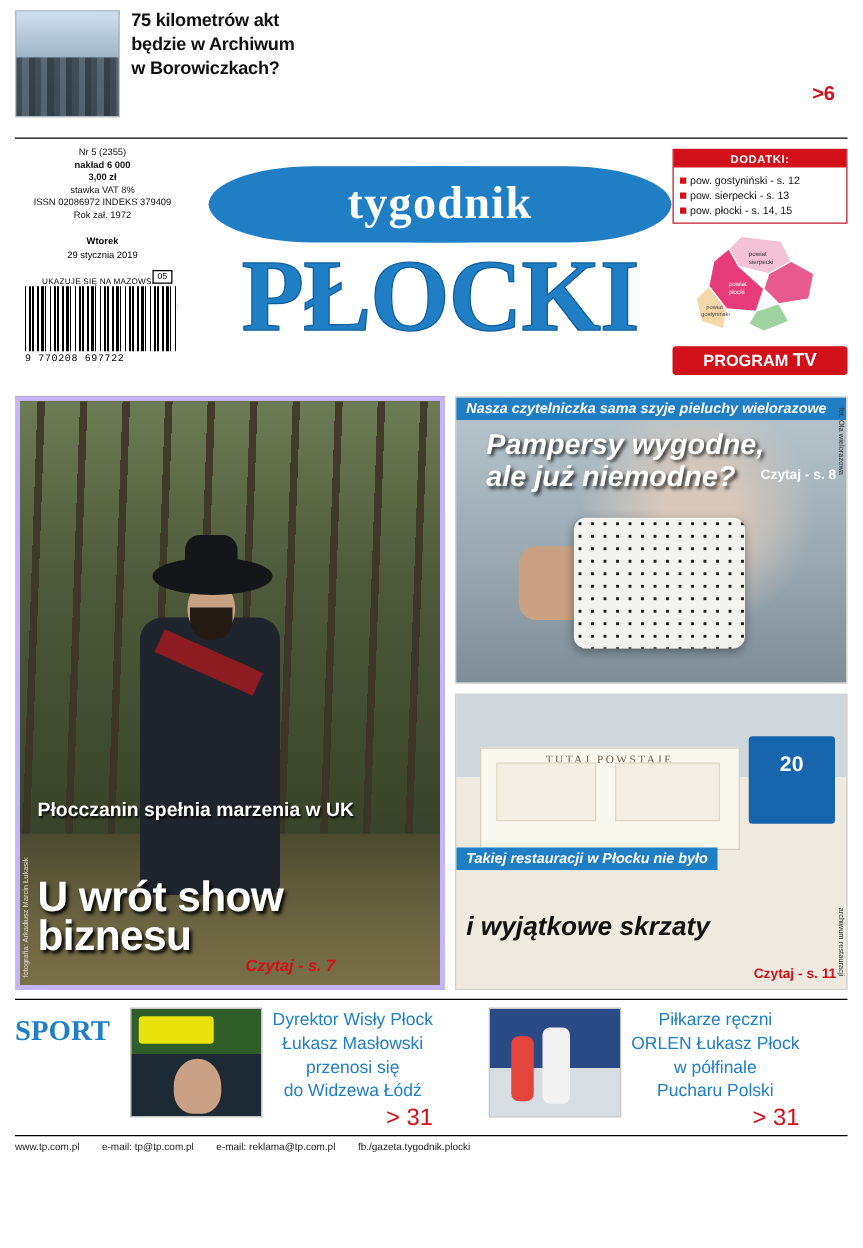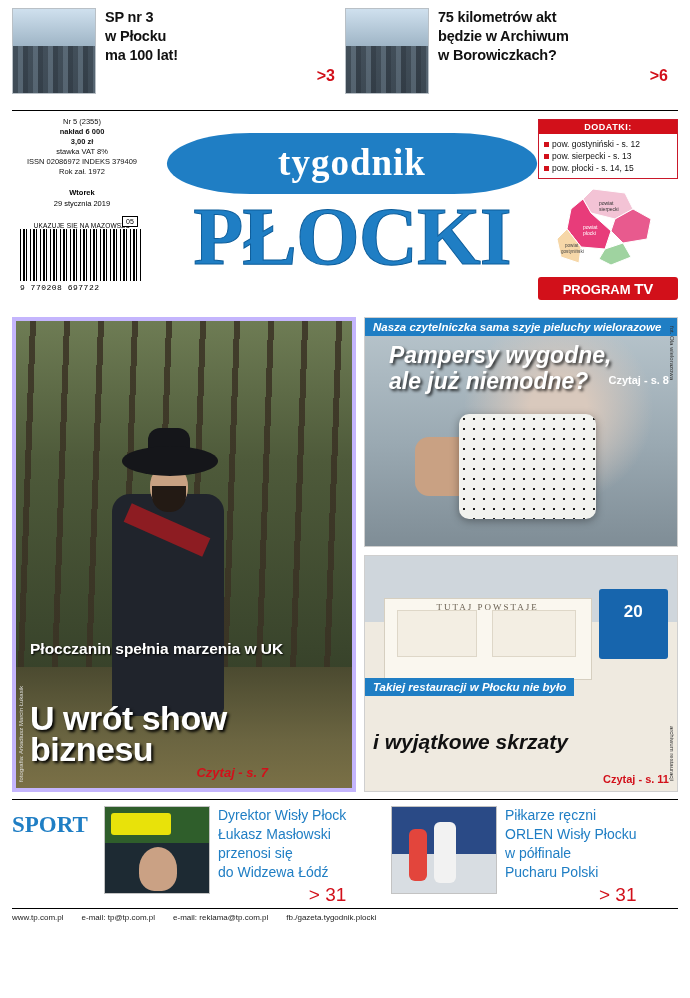"SP nr 3" div.teaser { html: <div> <div> <div></div> <div></div> </div> <div> <div>SP nr 3</div> <div>w Płocku</div> <div>ma 100 lat!</div> <div>&gt;3</div> </div> </div> -> none }
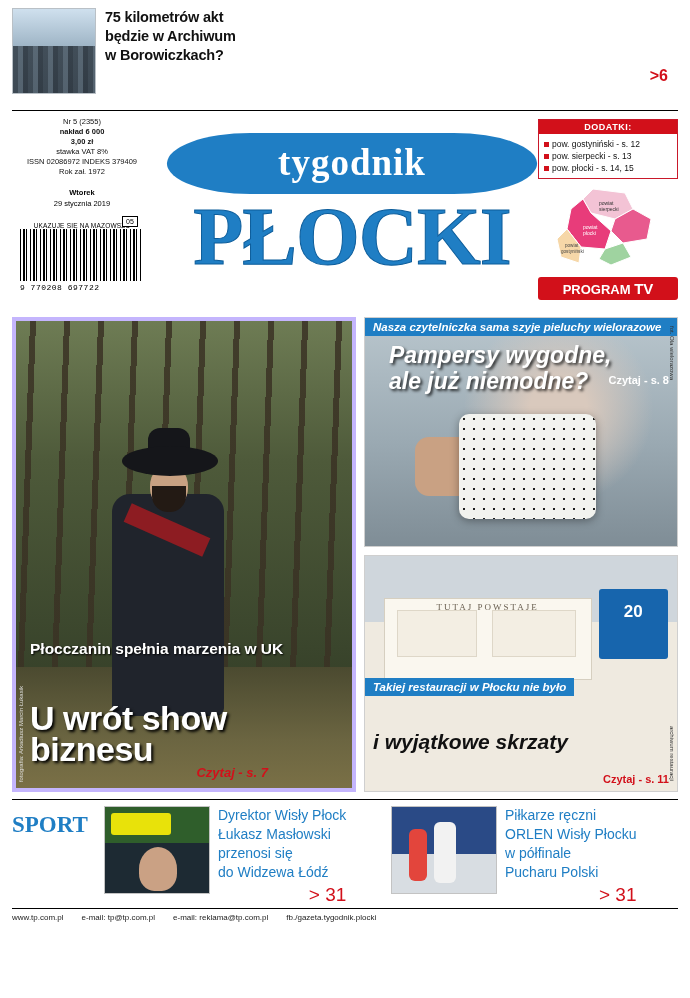"Dyrektor Wisły Płock" .sport-text { text-align: none -> center }
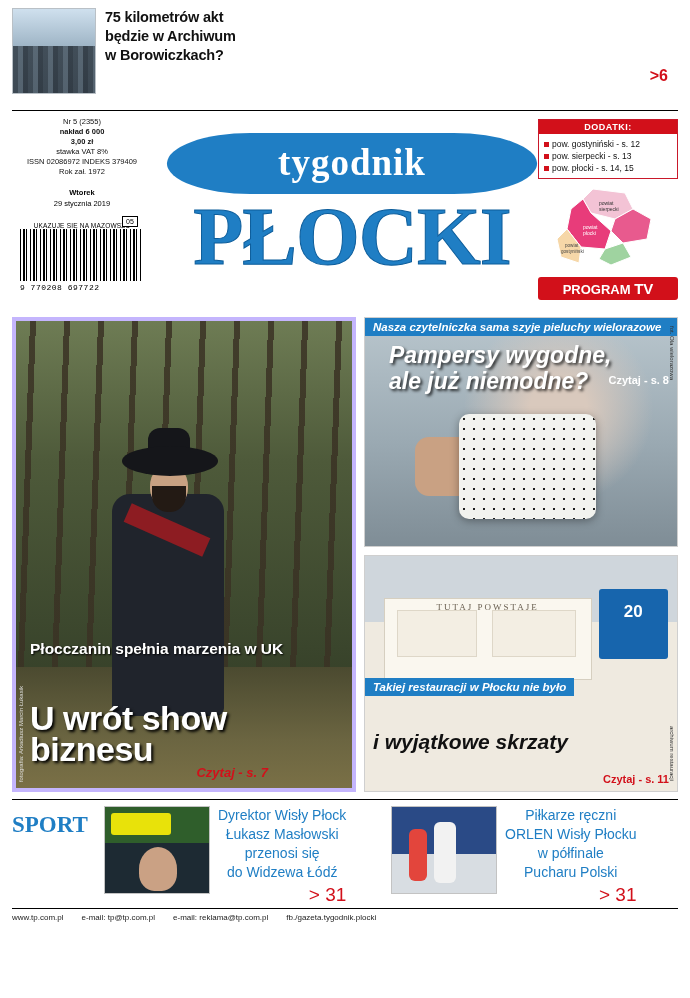"ORLEN Wisły Płocku" div.sport-text { text: Wisły Płocku -> Łukasz Płock }
